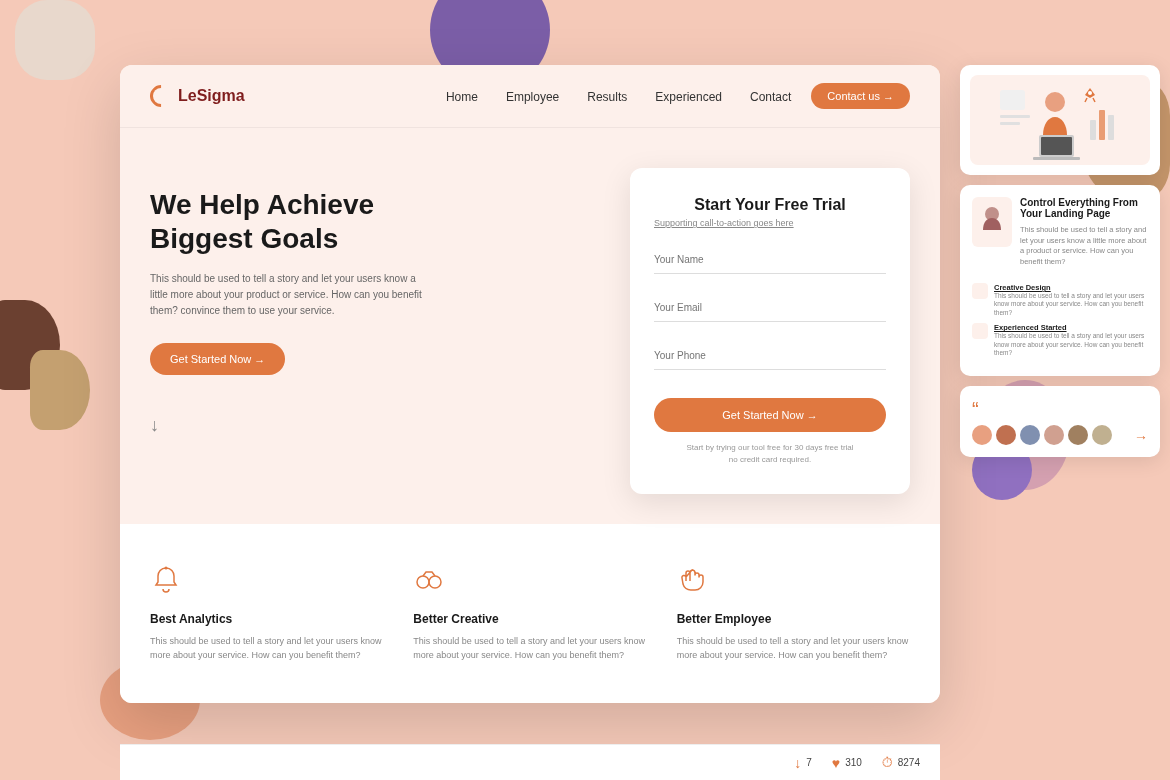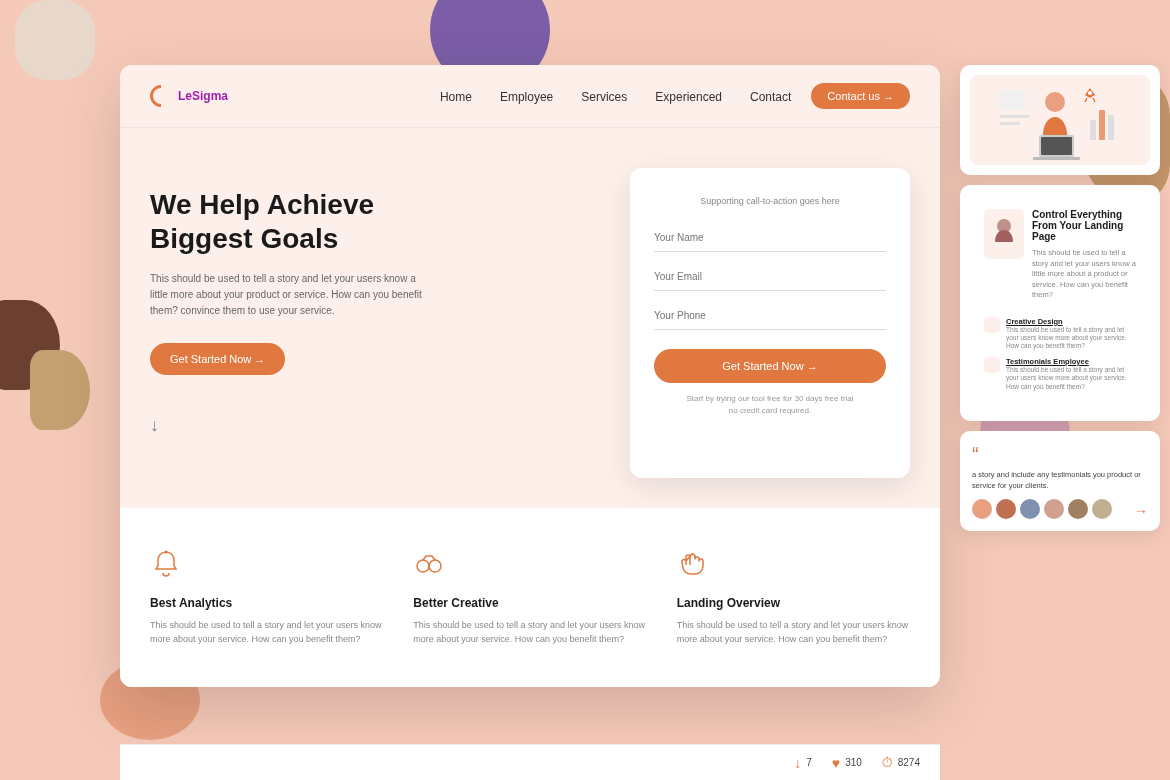"LeSigma" .logo { color: #a21caf -> #7f1d1d; font-size: 12px -> 16px }
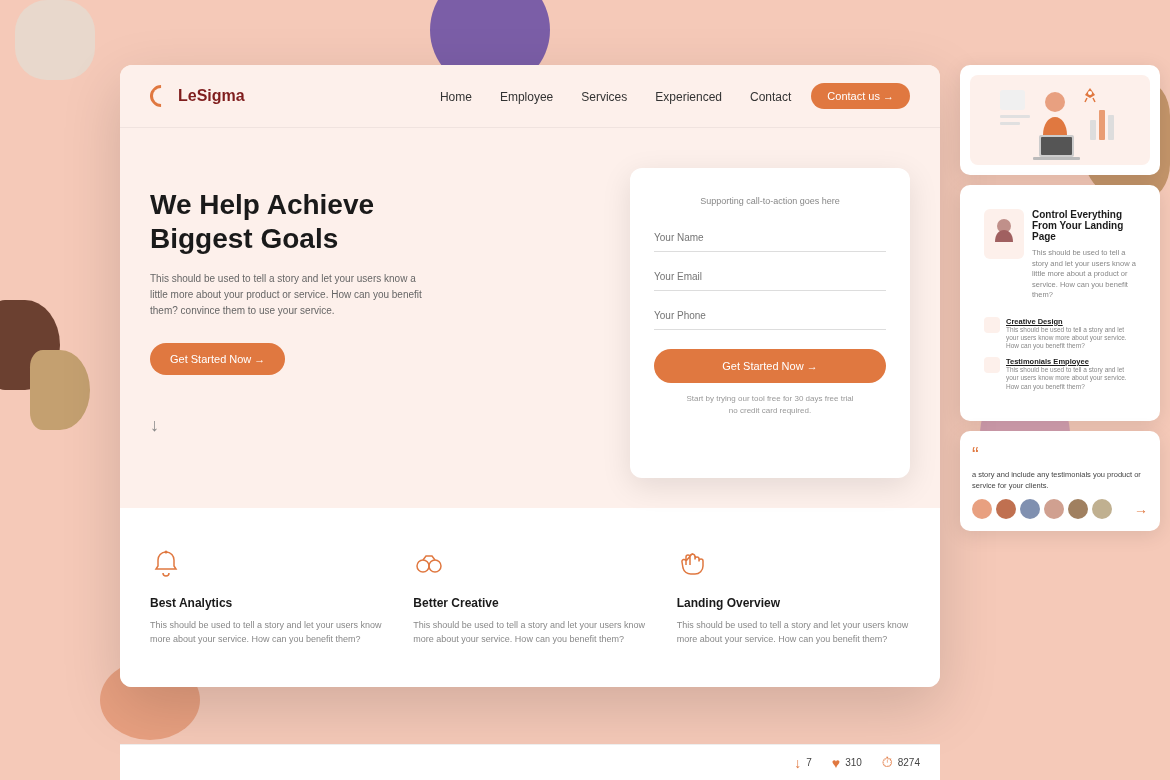"Services" a { text: Services -> Results }
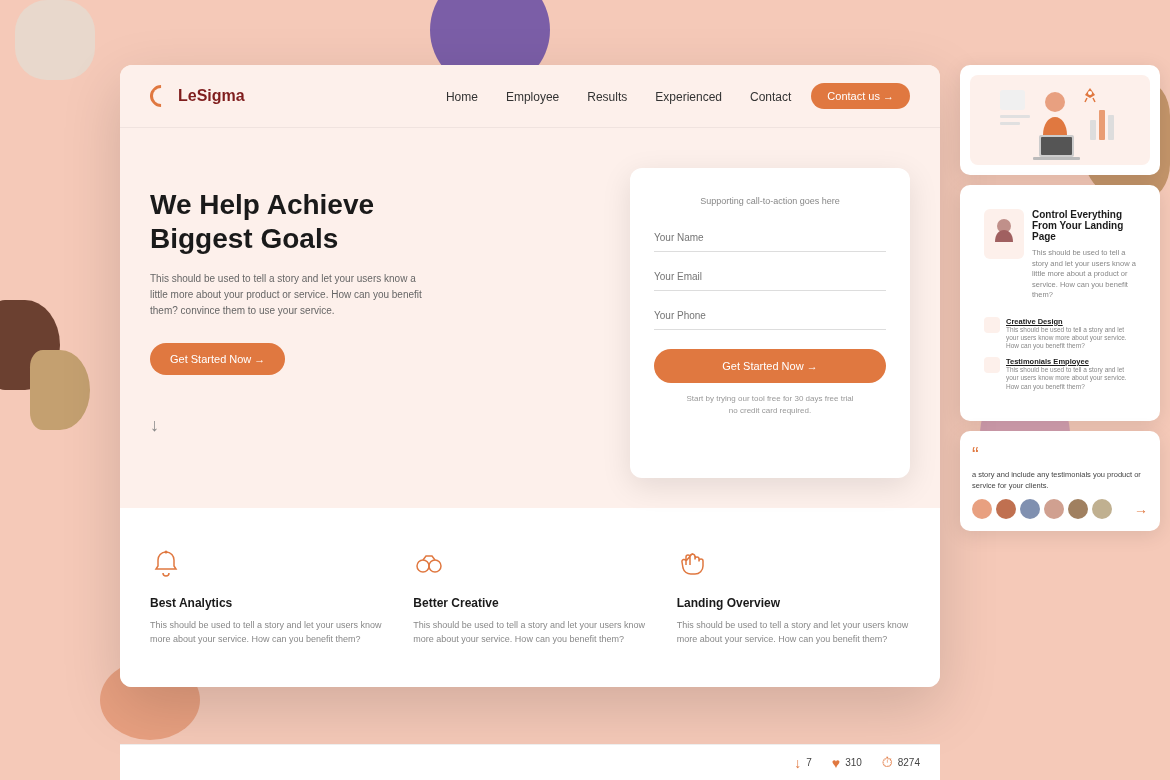"Start Your Free Trial" h2.trial-card-title { html: none -> <h2>Start Your Free Trial</h2> }
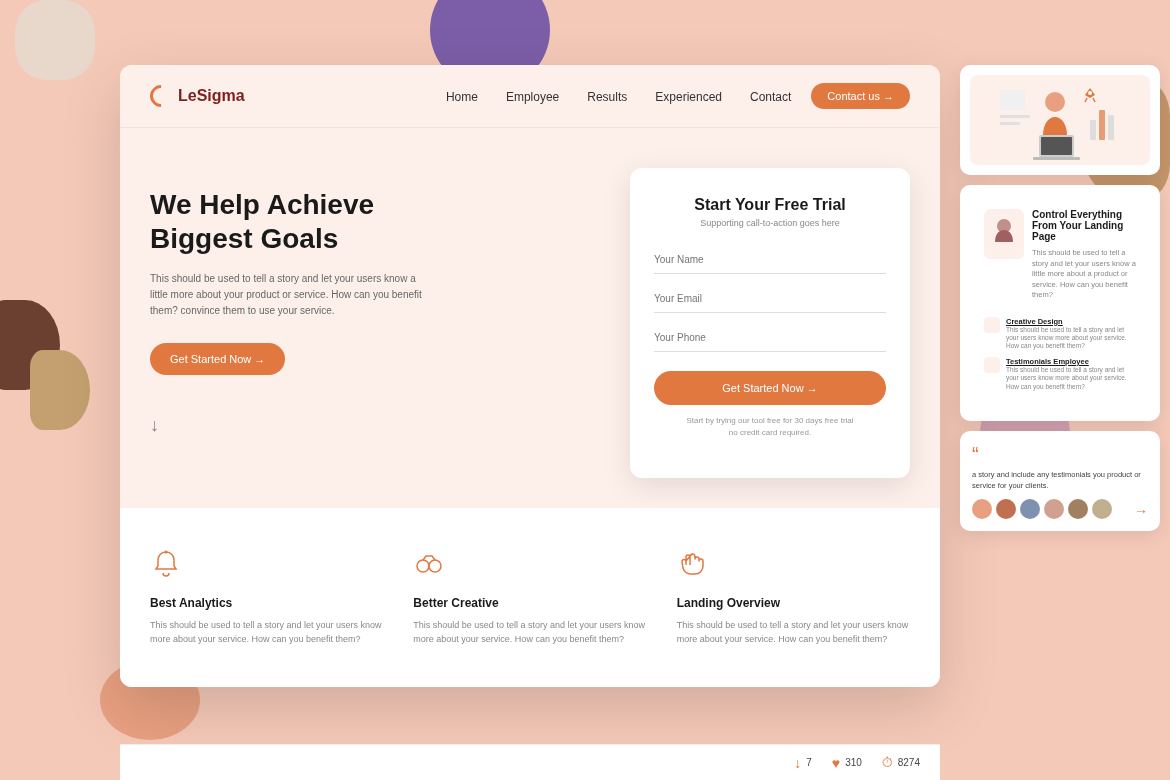"Control Everything From Your Landing" .panel { padding: 24px -> 12px }
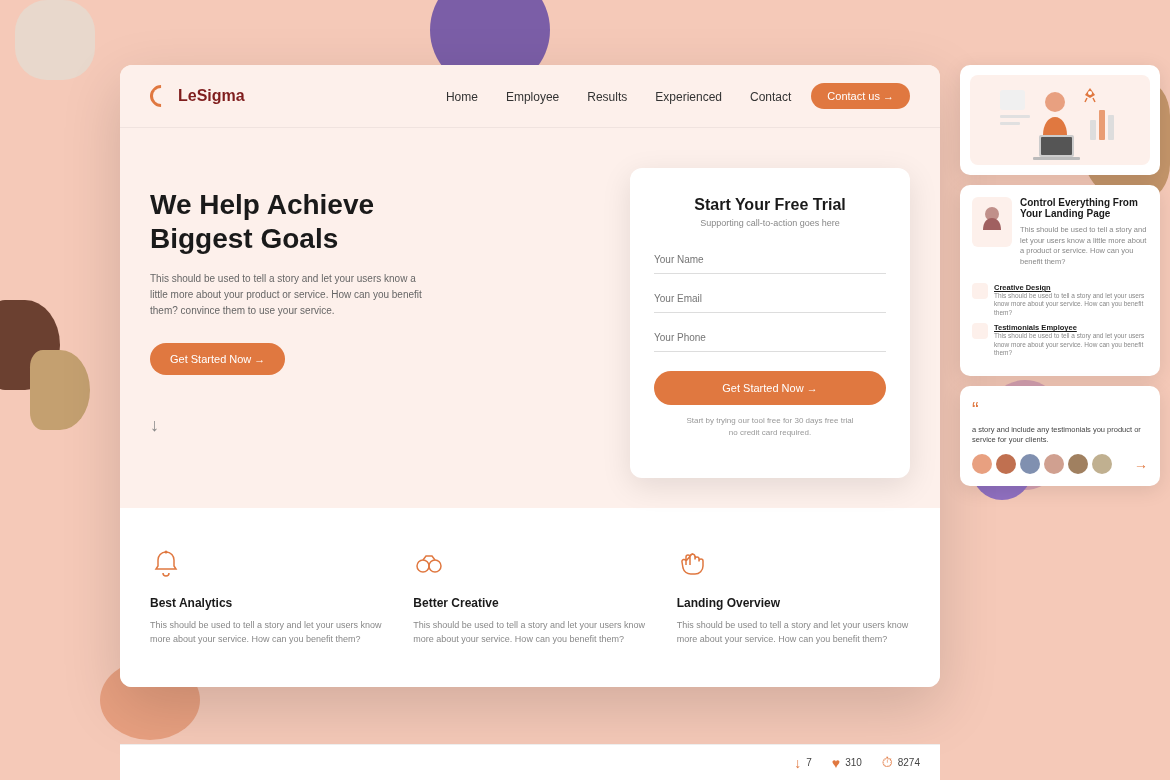"Supporting call-to-action goes here" .trial-card-subtitle { text-align: center -> none; text-decoration: none -> underline }
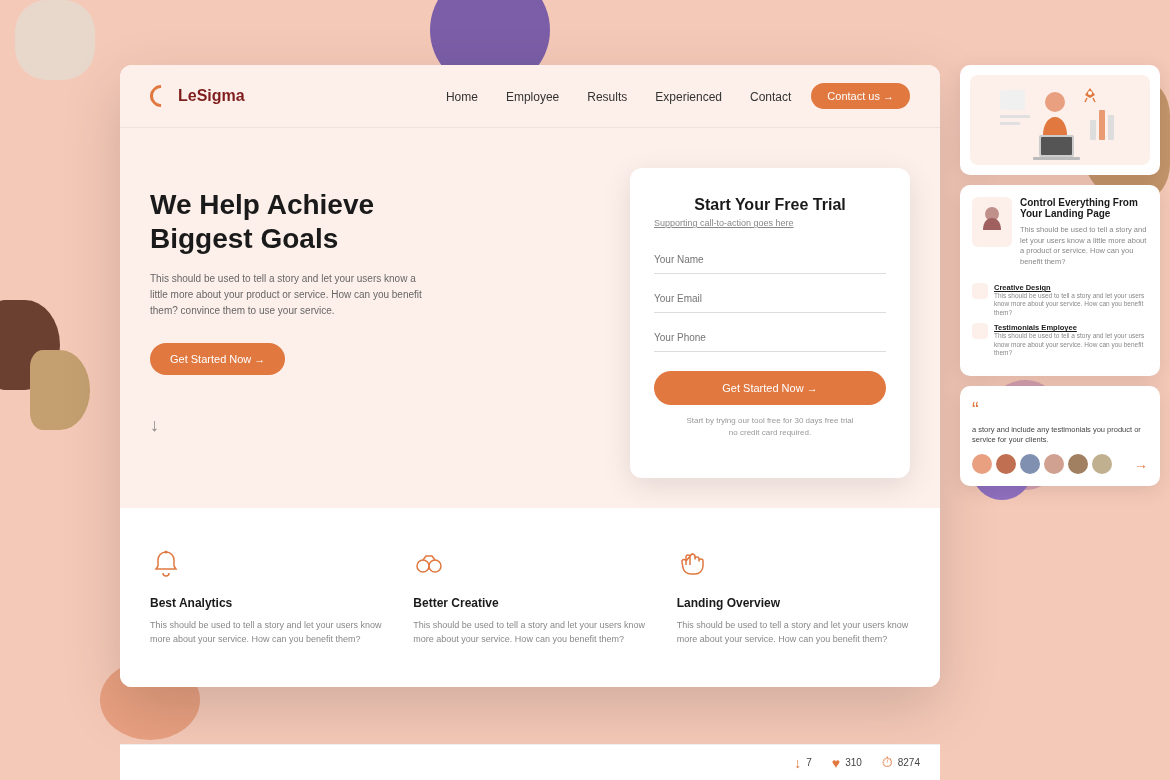"Your Name" .trial-input { margin-bottom: 11px -> 20px }
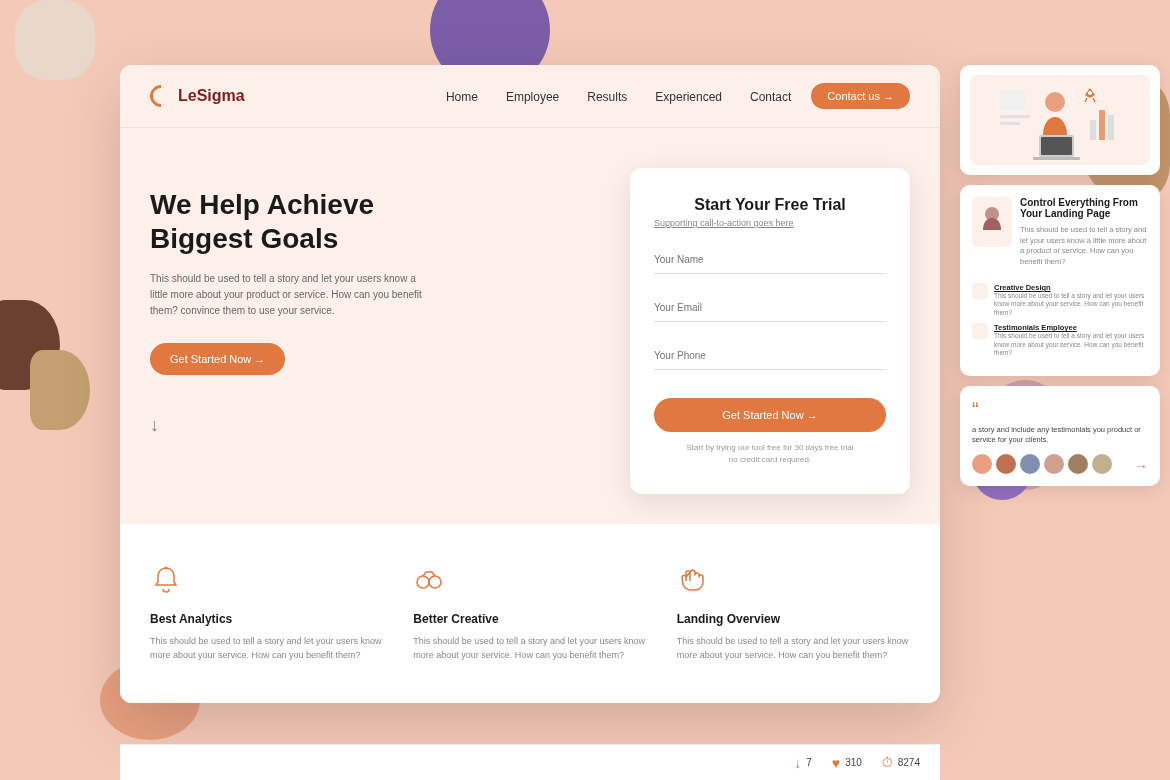"Testimonials Employee" h4 { text: Testimonials Employee -> Experienced Started }
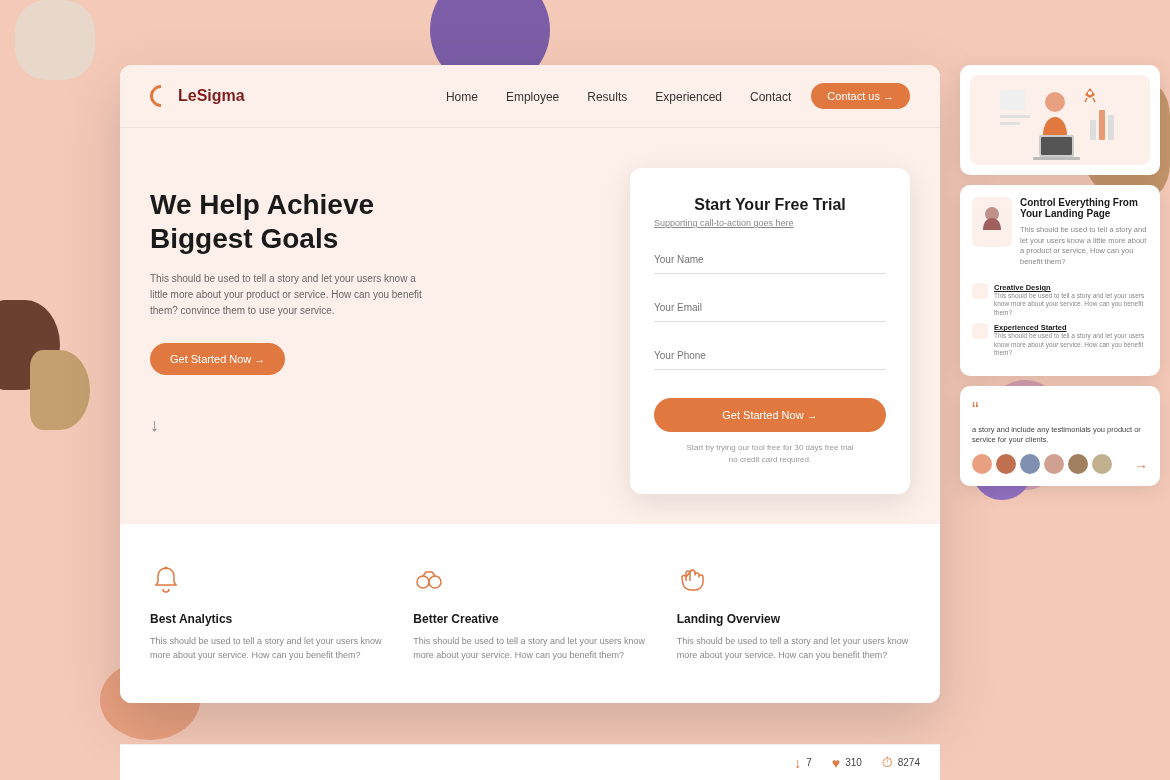"a story and include any" p.panel3-text { html: <p>a story and include any testimonials you product or service for your clients.</p> -> none }
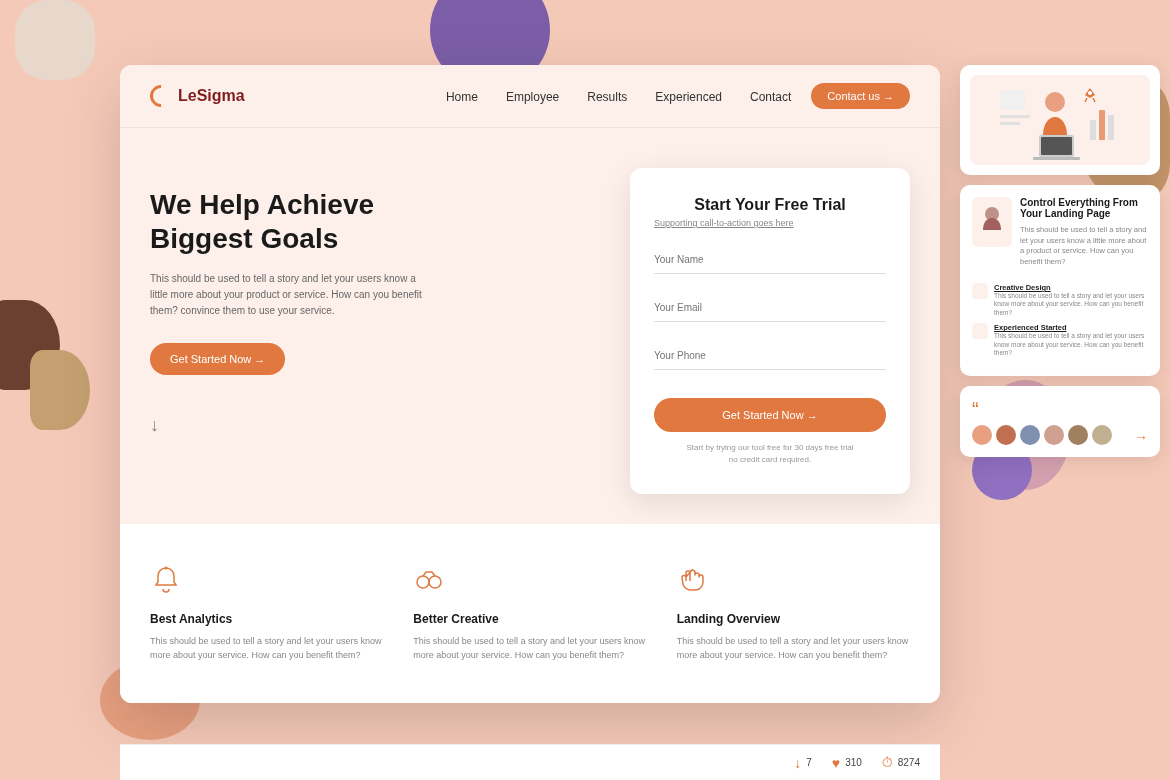"Landing Overview" h3.feature-title { text: Landing Overview -> Better Employee }
